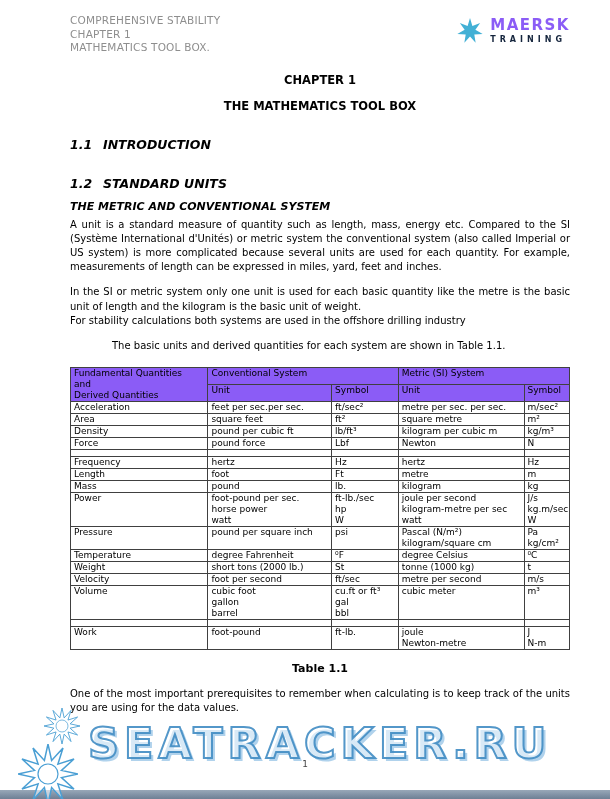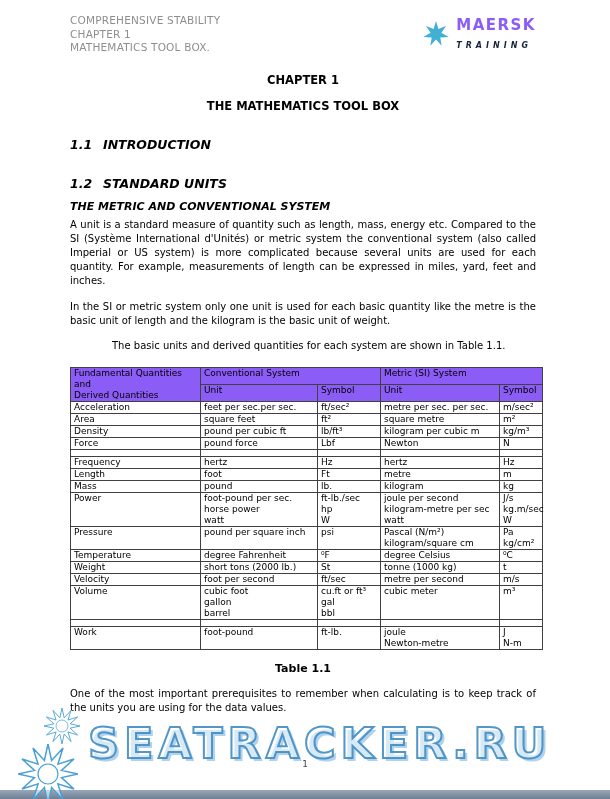"COMPREHENSIVE STABILITY" .content { padding: 14px 74px 0 70px -> 14px 40px 0 70px }
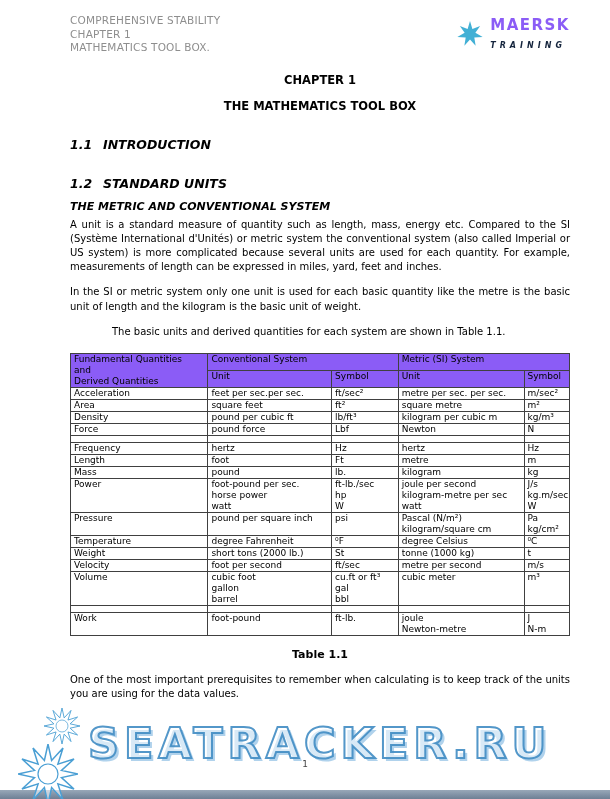"TRAINING" .logo-sub { font-style: italic -> none; margin-top: 8px -> 2px }
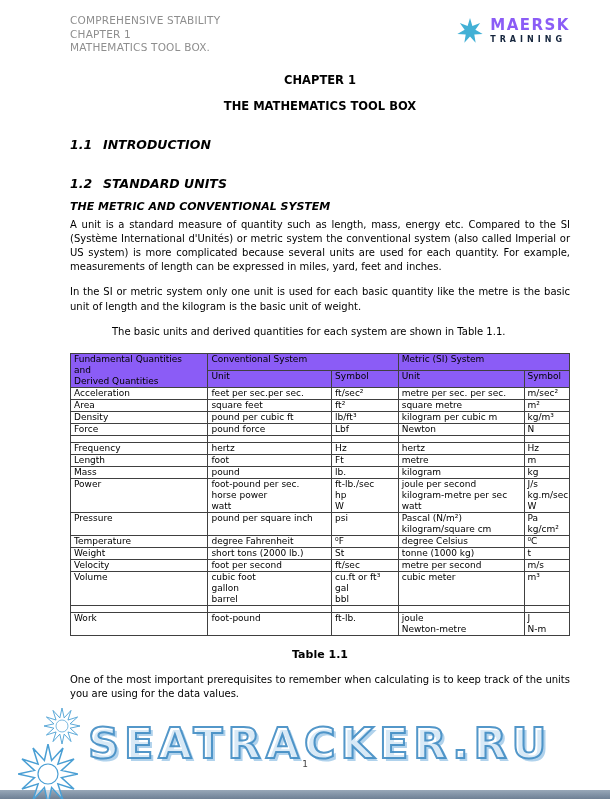"For stability calculations both systems" p.para { html: none -> <p>For stability calculations both systems are used in the offshore drilling industry</p> }
